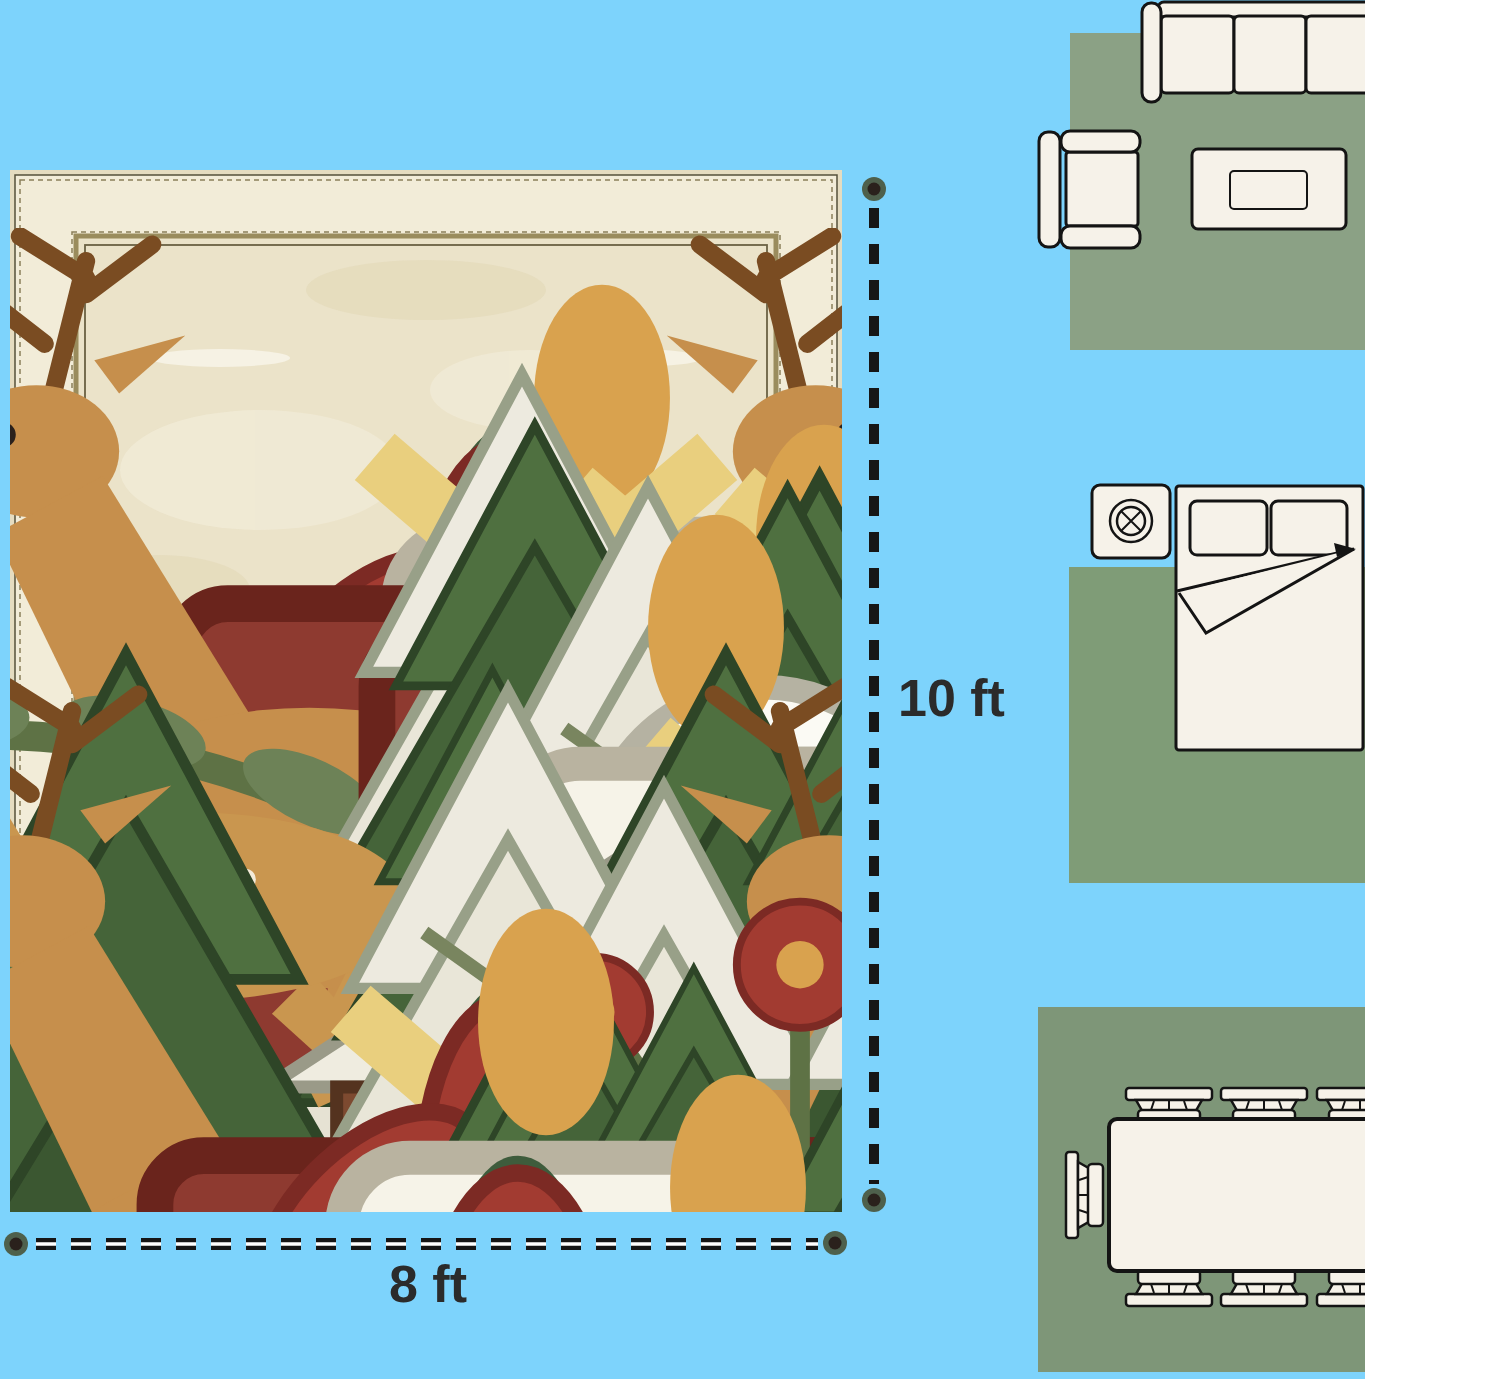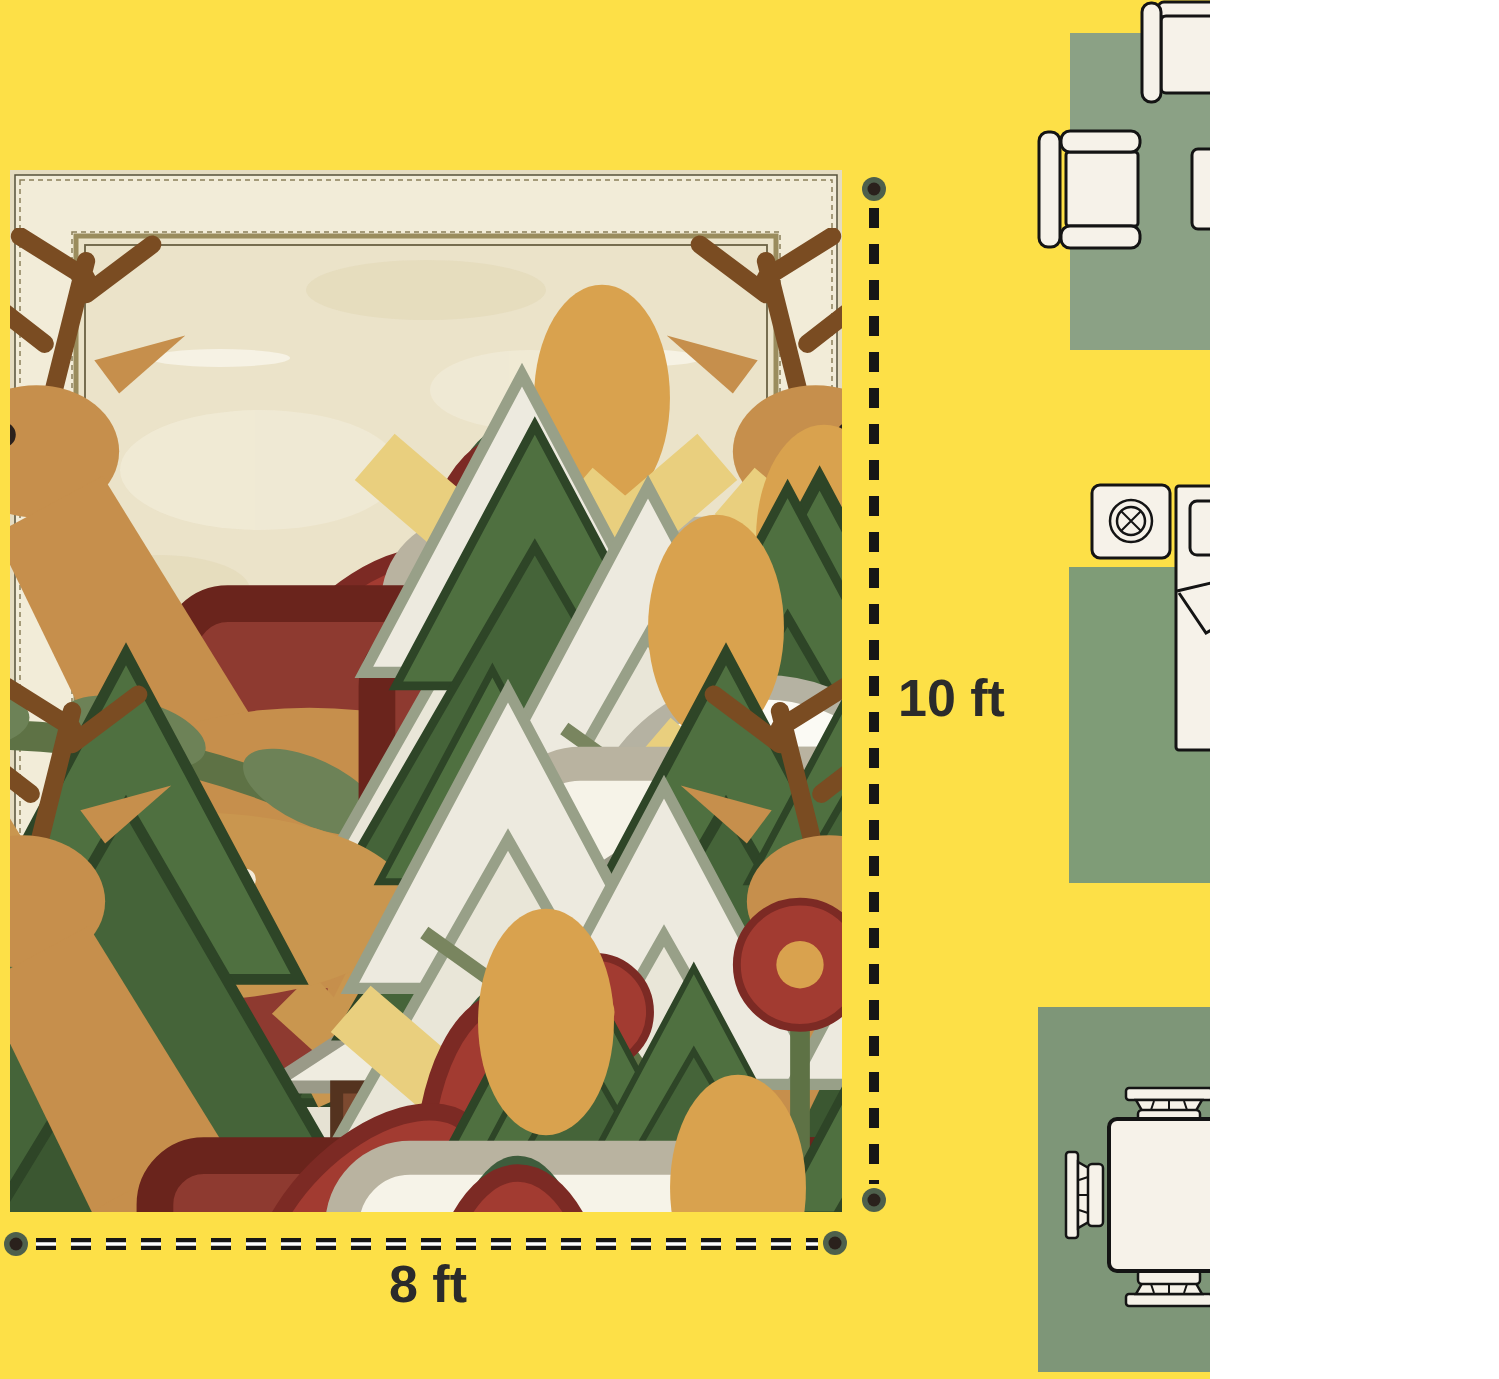"10 ft" .canvas { background: #fde047 -> #7dd3fc; width: 1210px -> 1365px }
